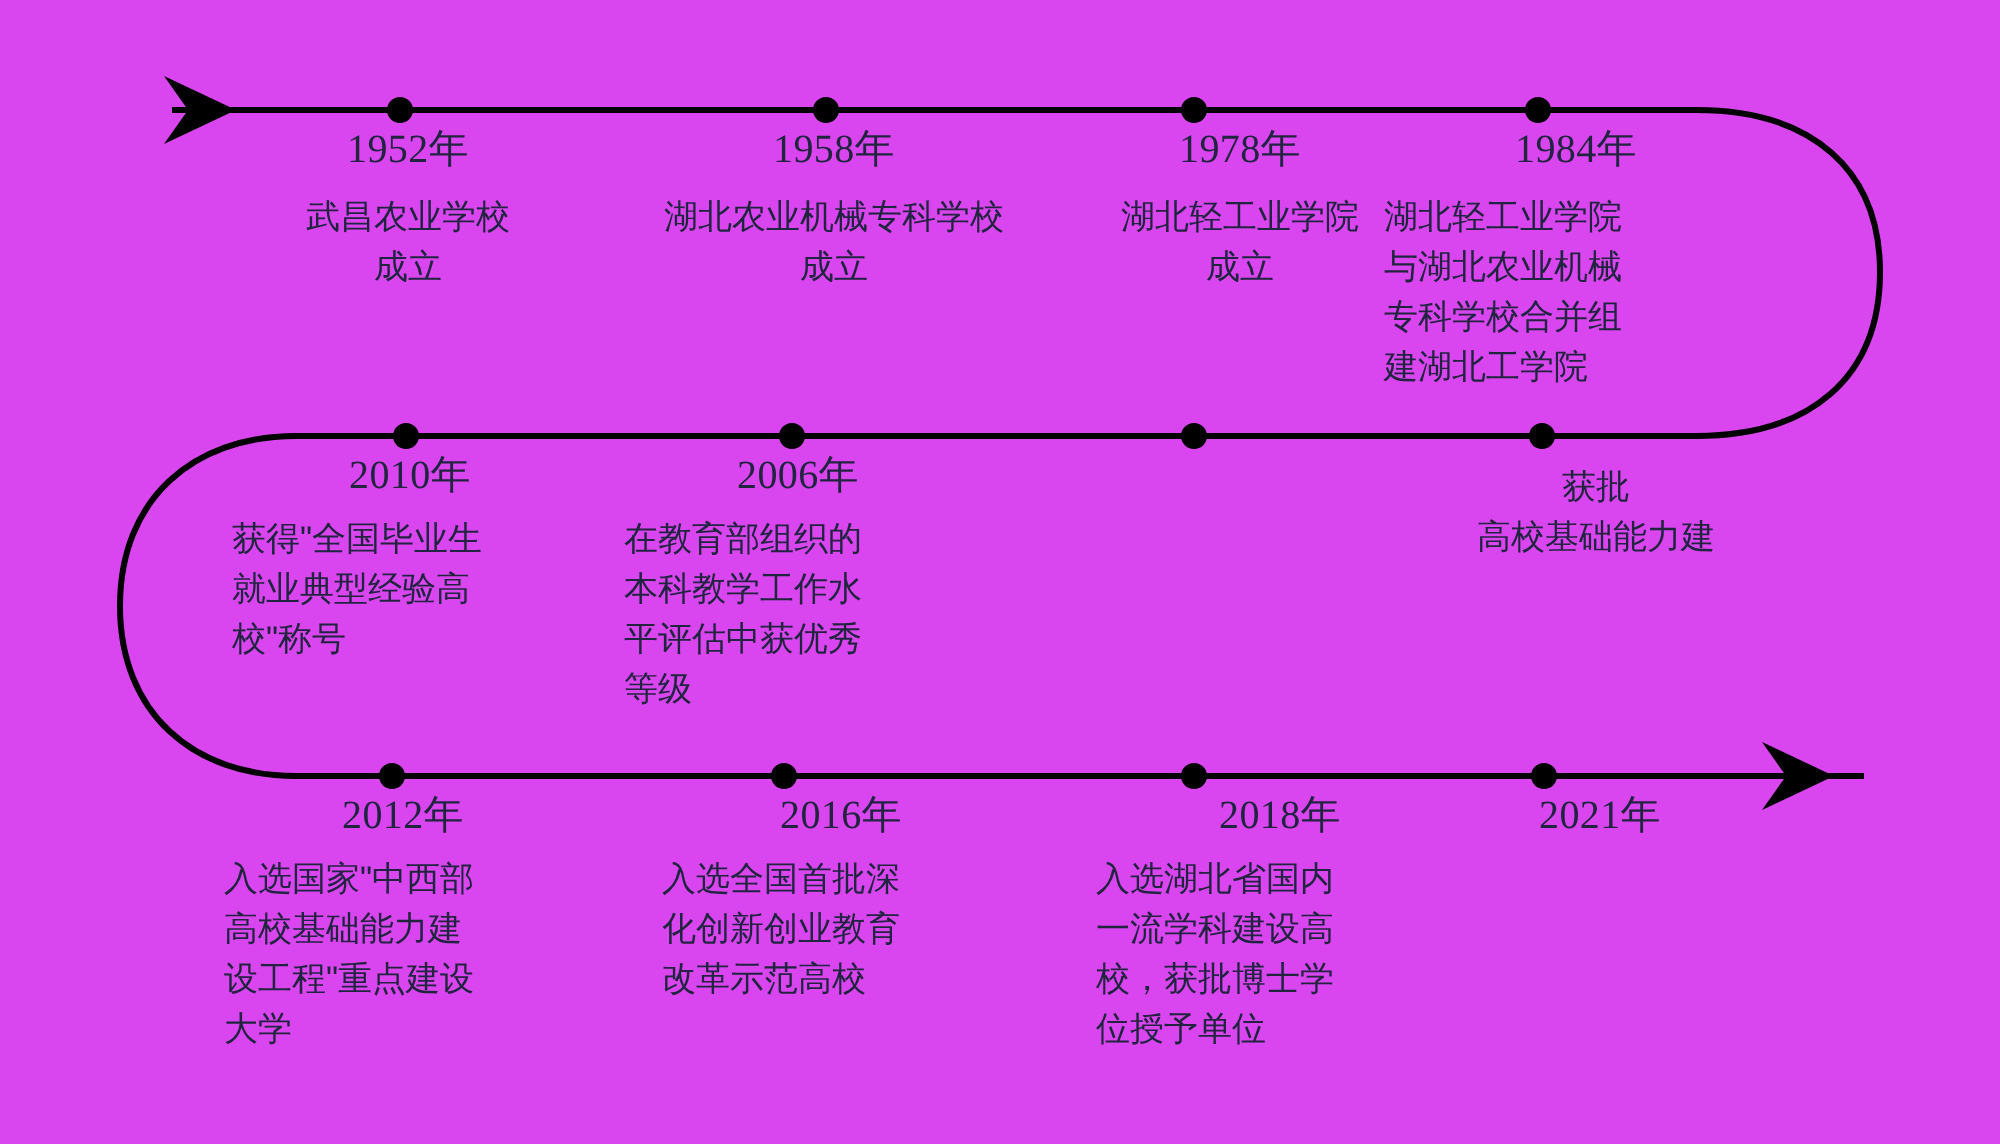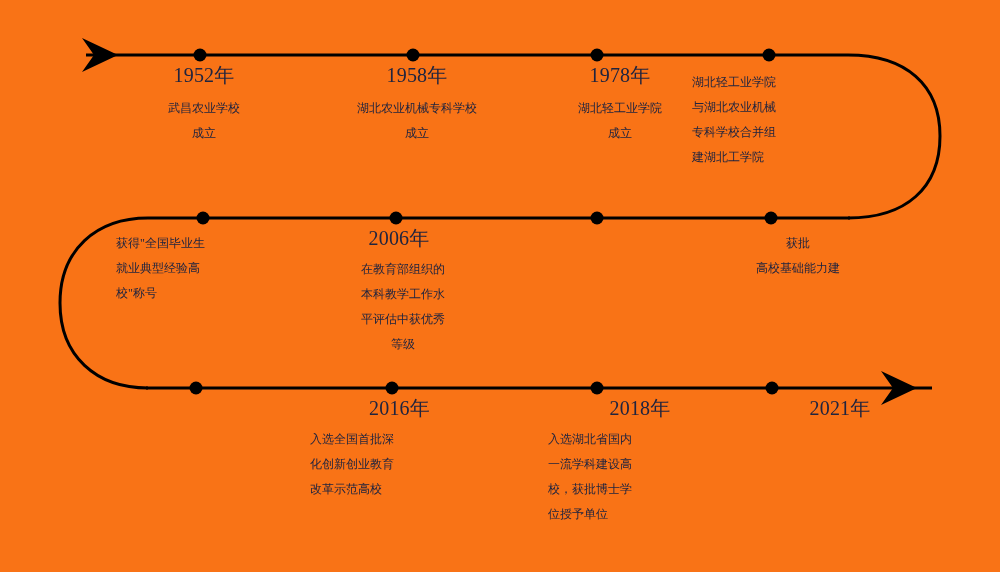"1952年" #stage { background: #f97316 -> #d946ef }
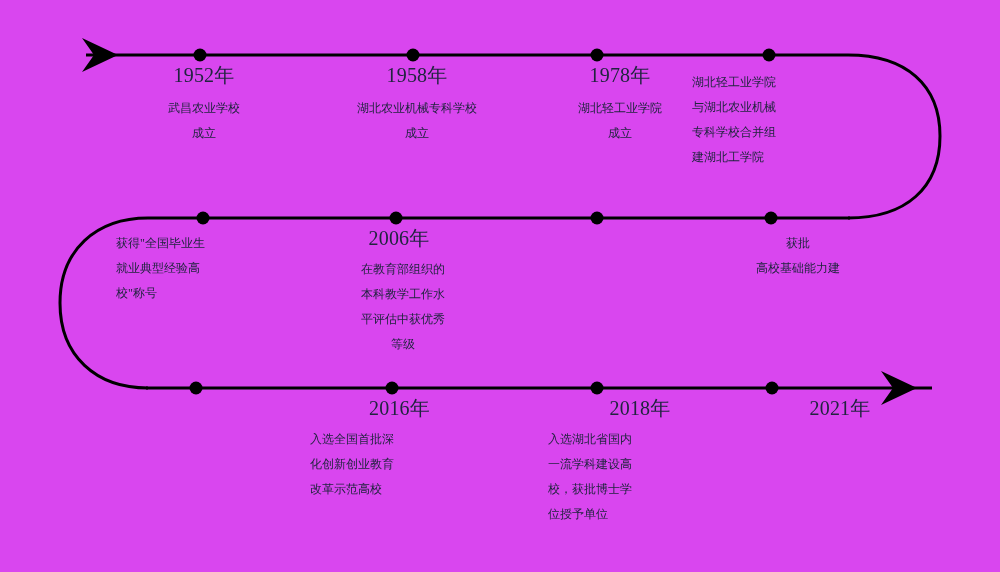"1984年" div.year { html: none -> <div>1984年</div> }
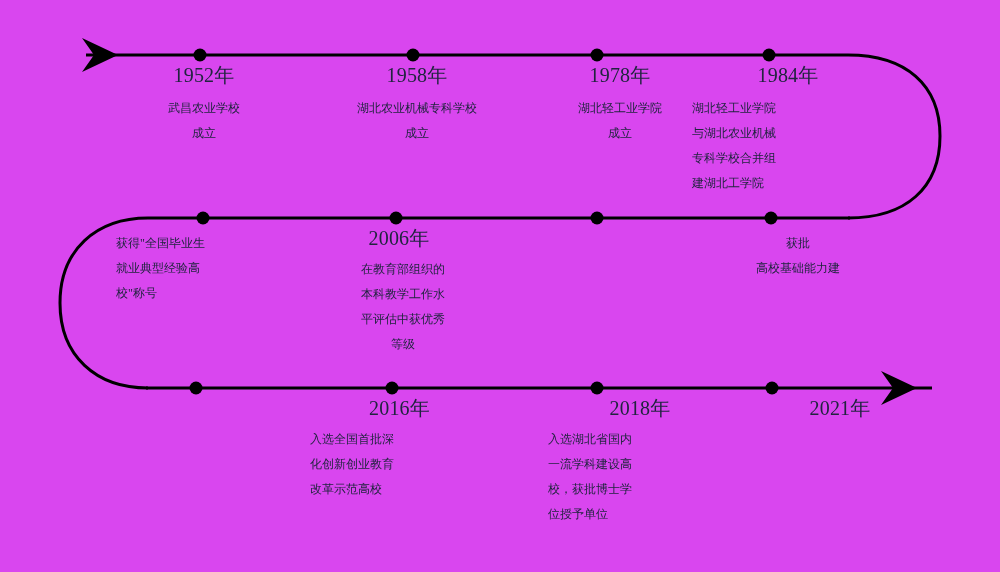"武昌农业学校" .node .desc { font-family: Liberation Serif, serif -> Liberation Sans, sans-serif; font-size: 12px -> 17px }
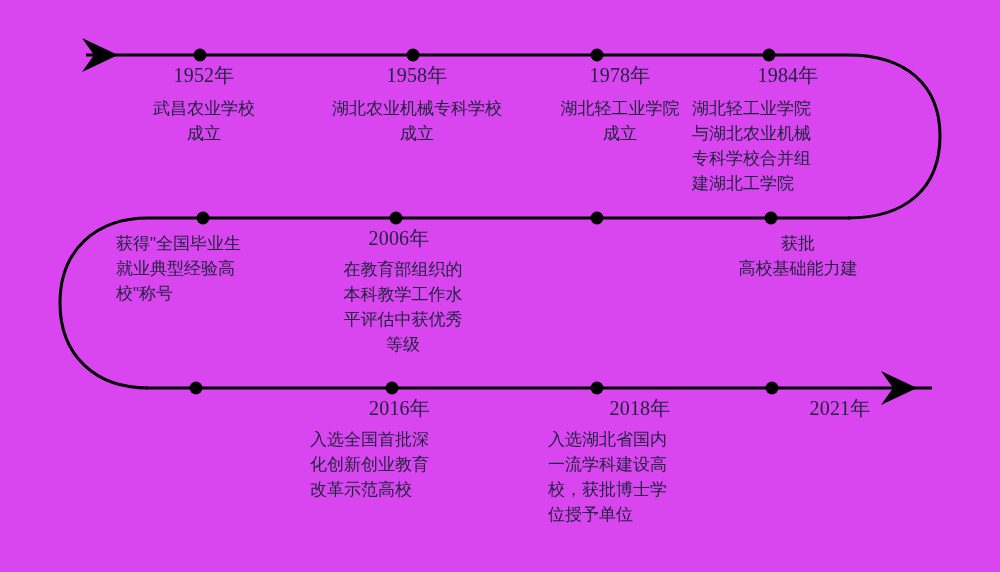"2010年" div.year { html: none -> <div>2010年</div> }
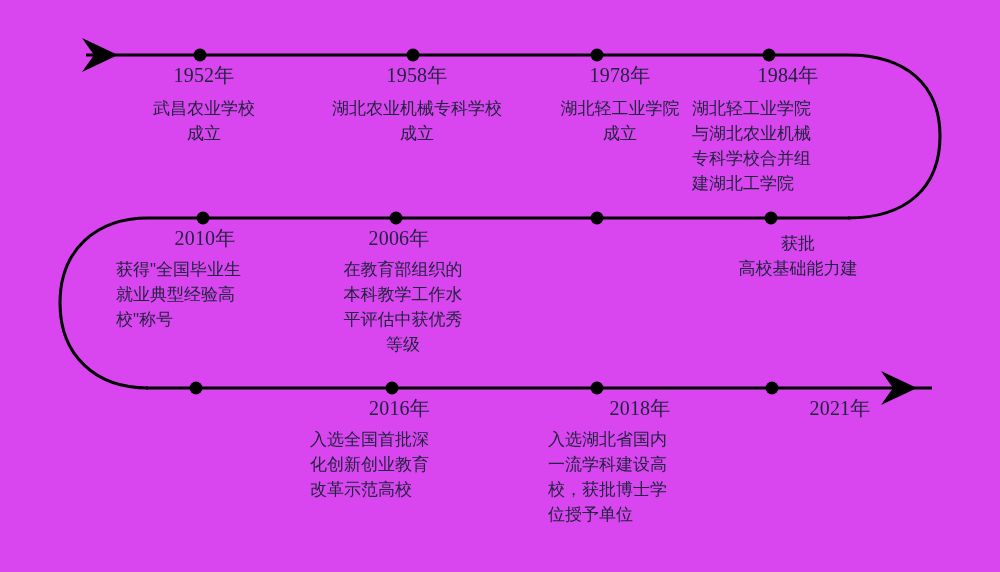"在教育部组织的" .m1 .desc { text-align: center -> left }
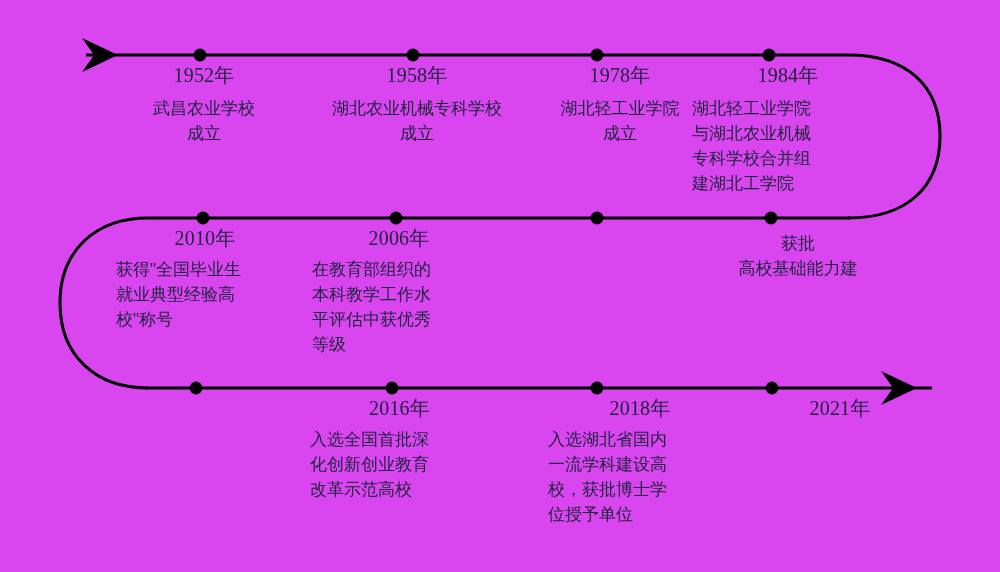"2012年" div.node { html: none -> <div> <div>2012年</div> <div>入选国家"中西部 高校基础能力建 设工程"重点建设 大学</div> </div> }
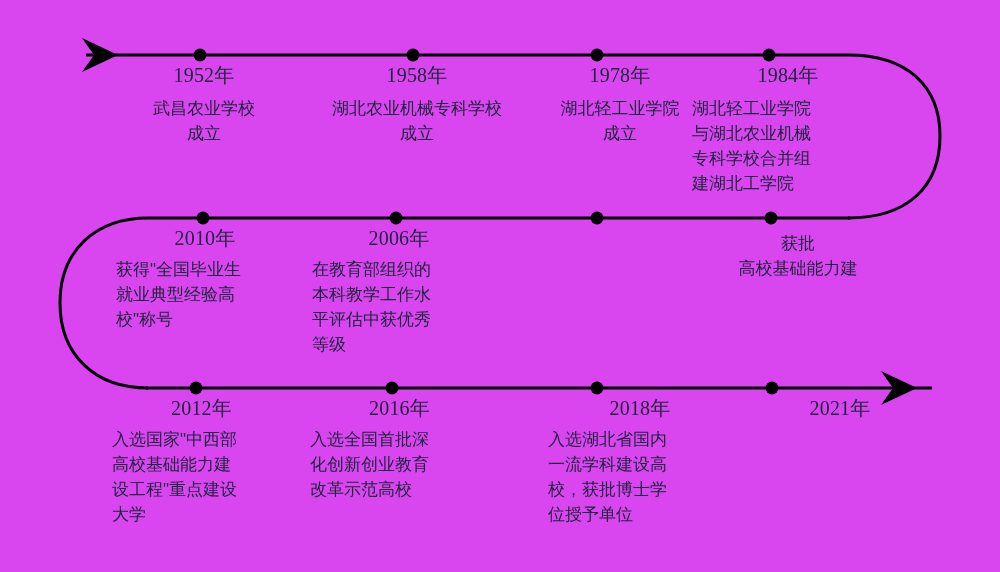"2016年" .b1 { left: 302px -> 323px }
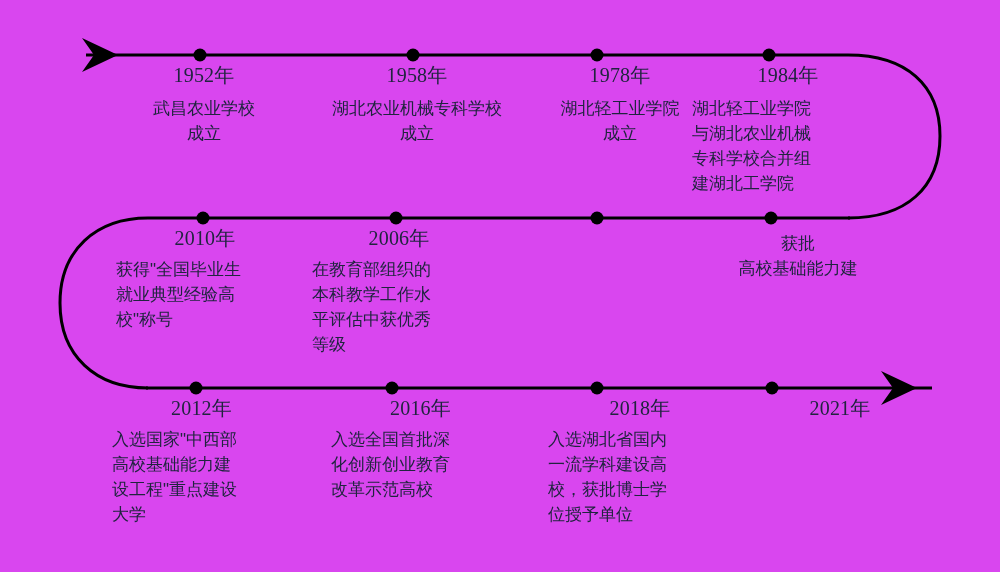"2021年" .b3 { margin-left: 40px -> none }
